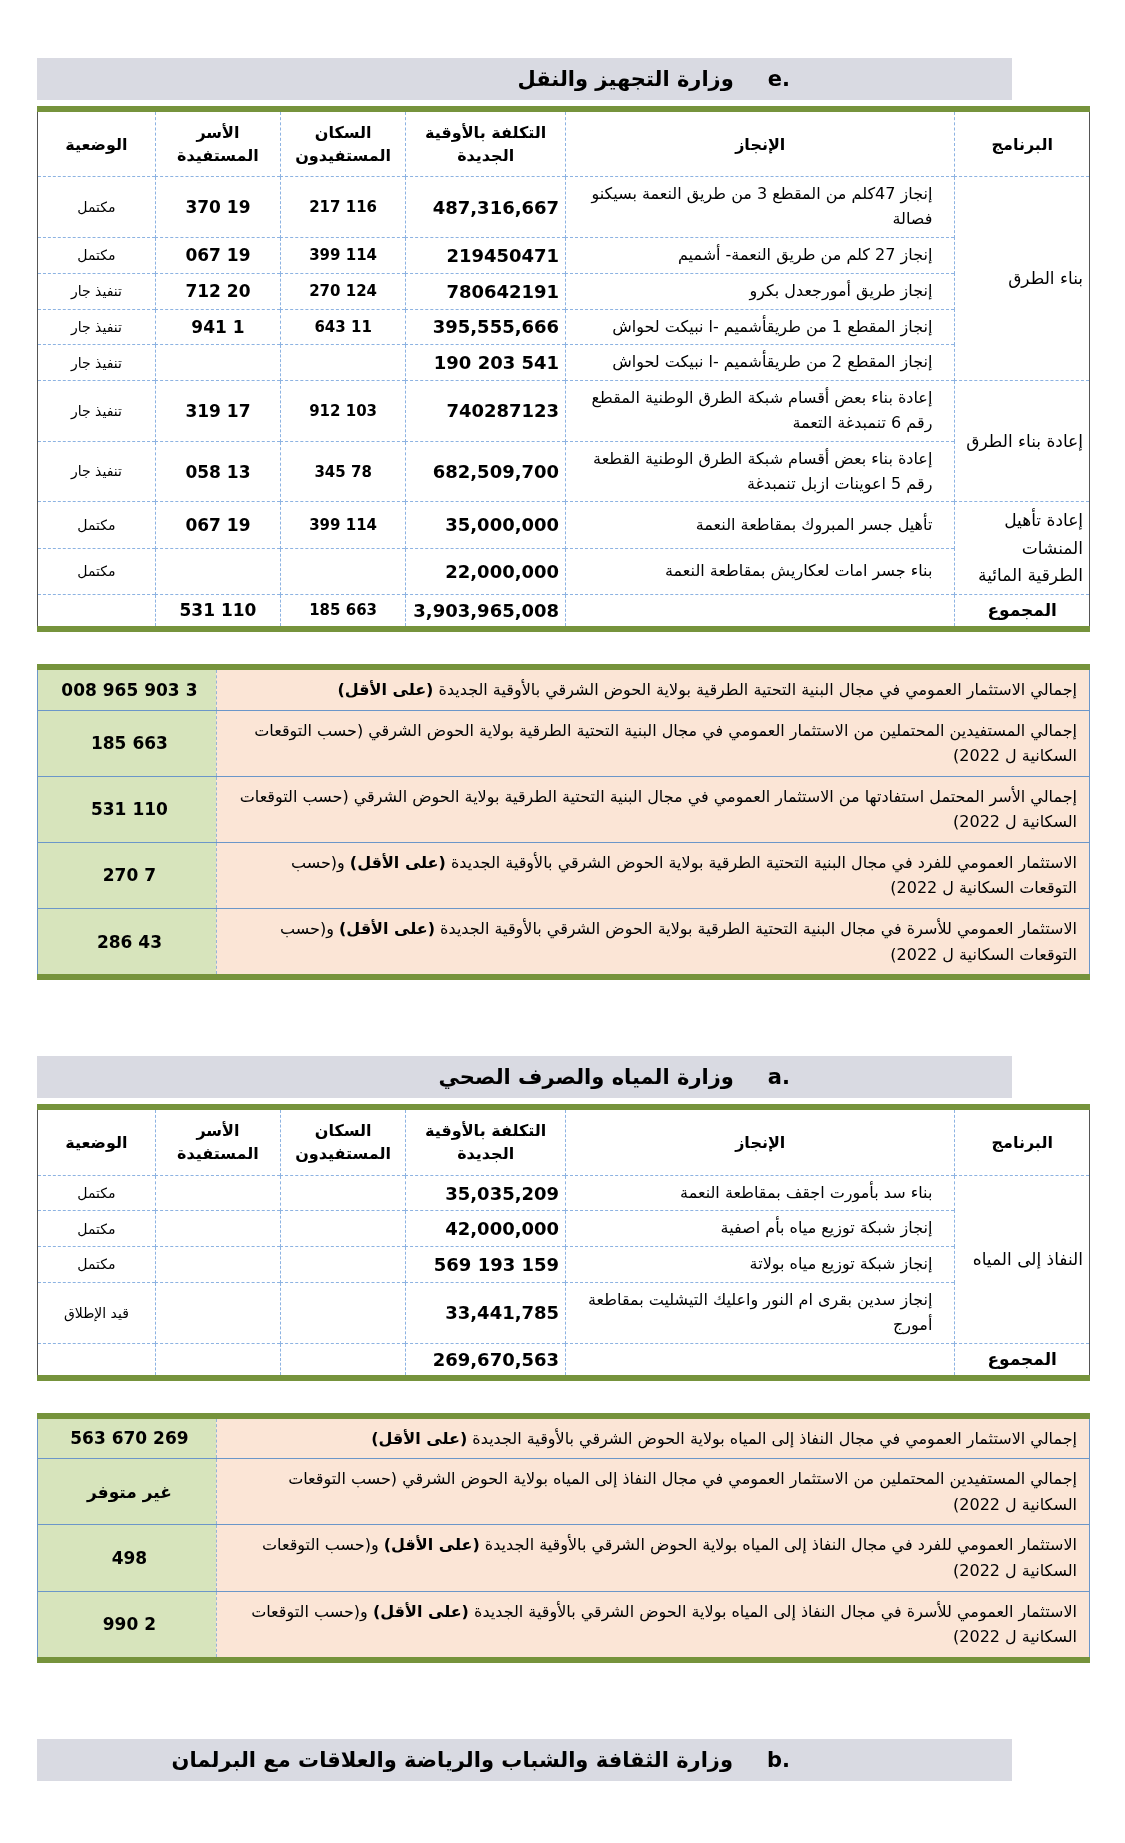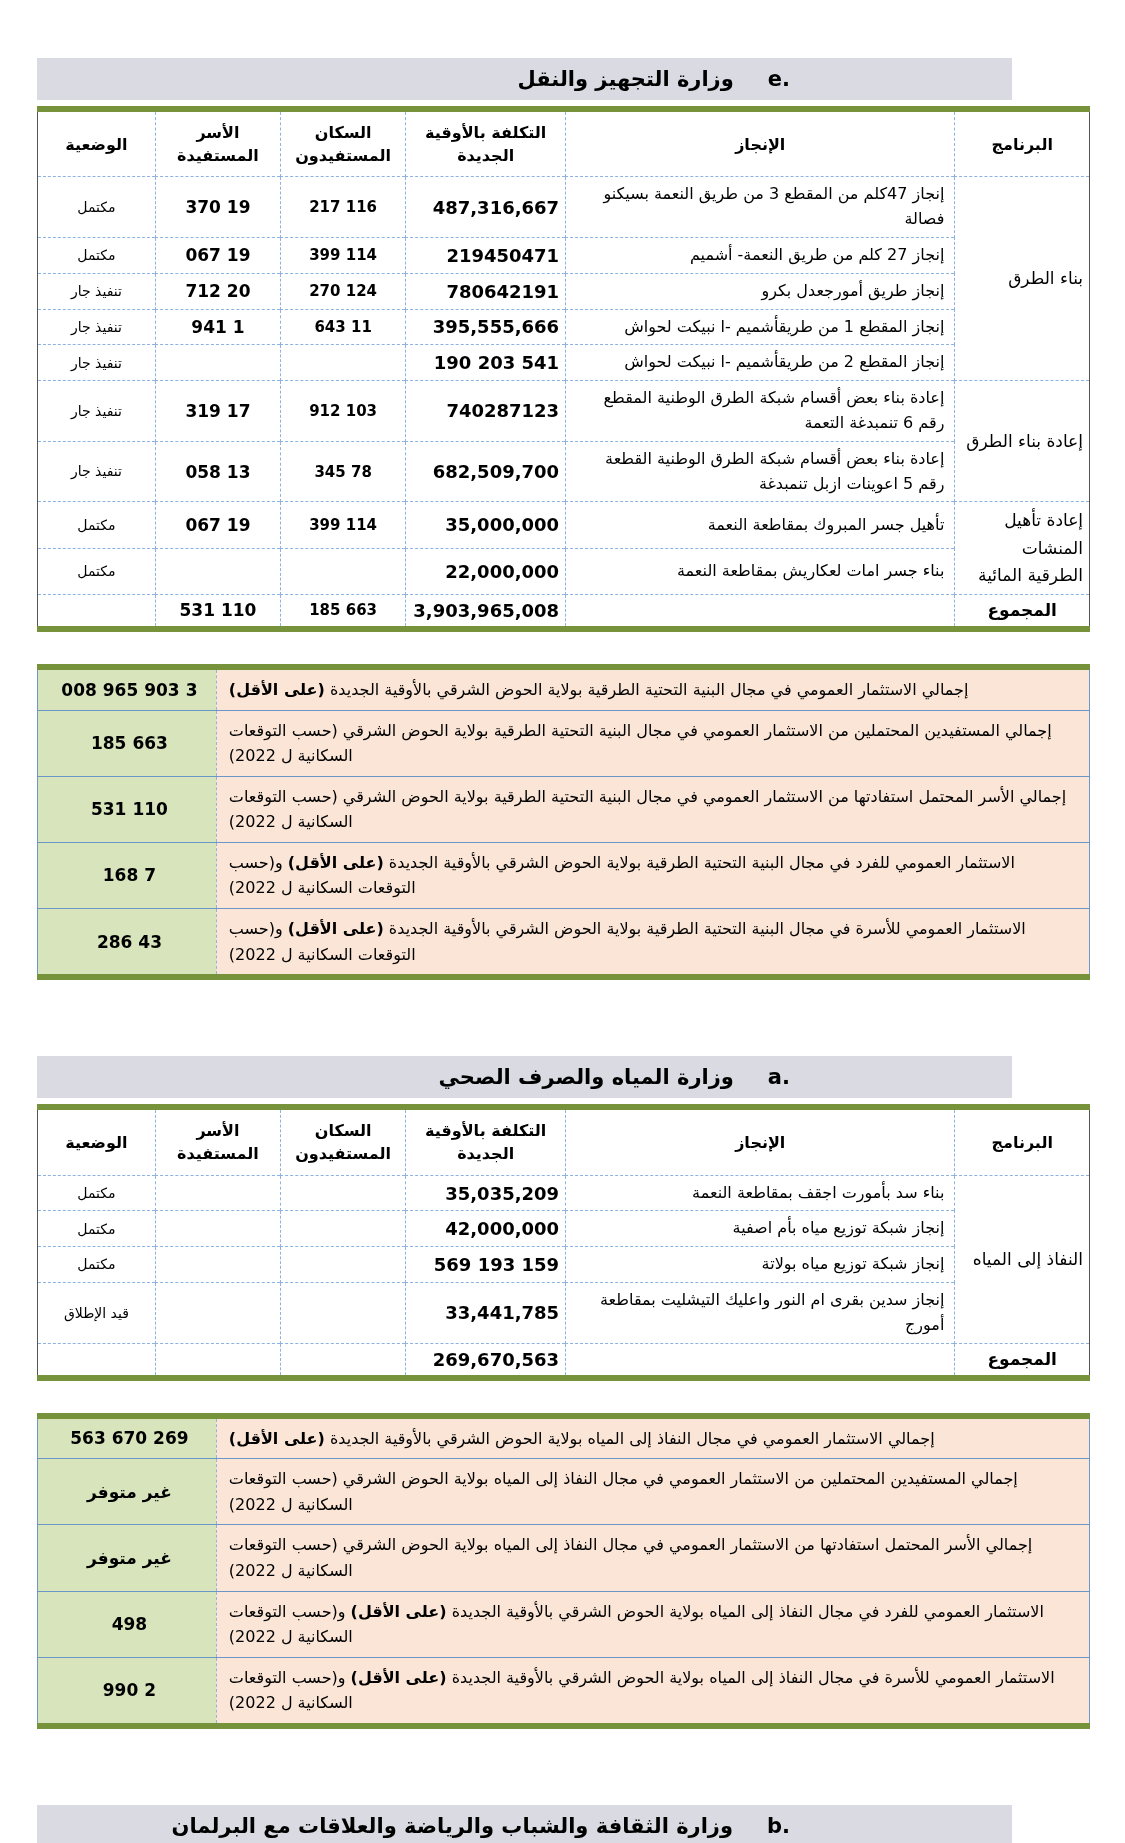"إنجاز 47كلم من المقطع 3" td.achievement { padding-right: 10px -> 22px }
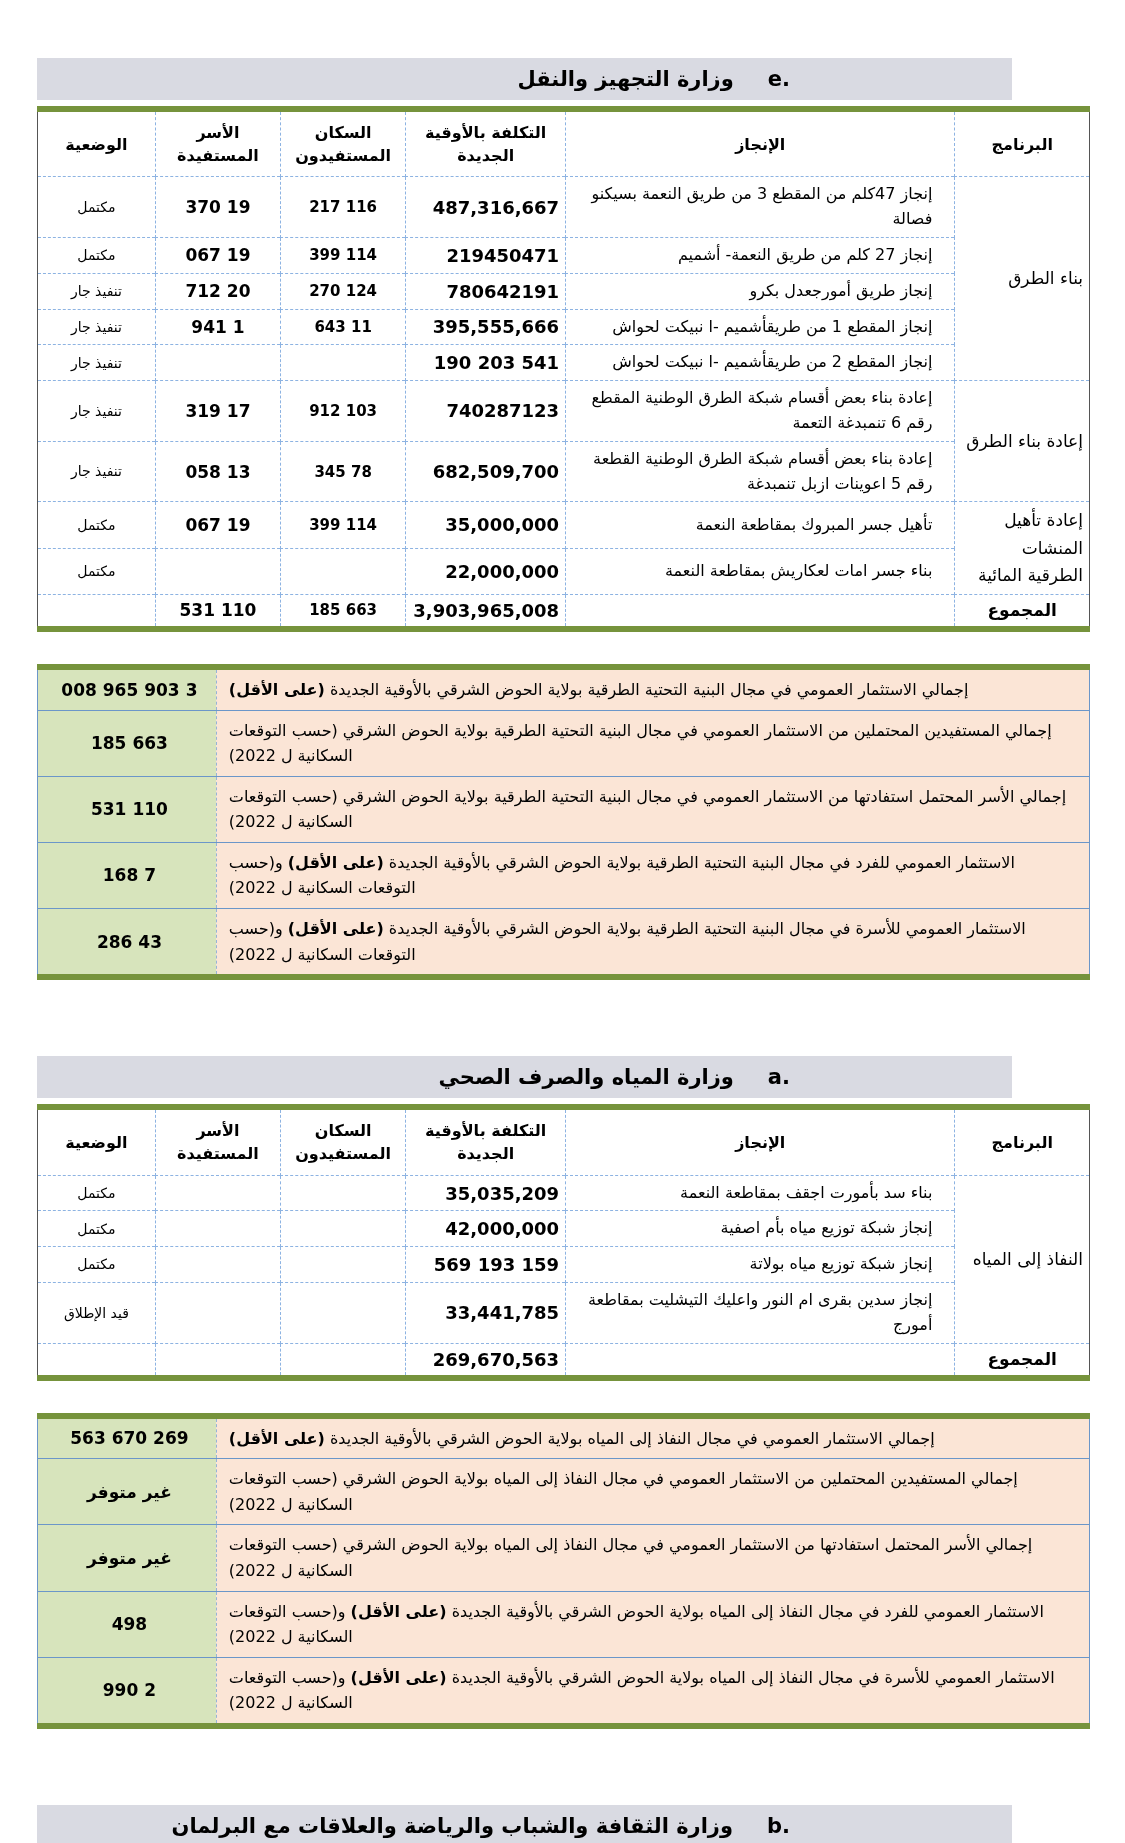"إجمالي الاستثمار العمومي في مجال" td.sum-label { text-align: left -> right }
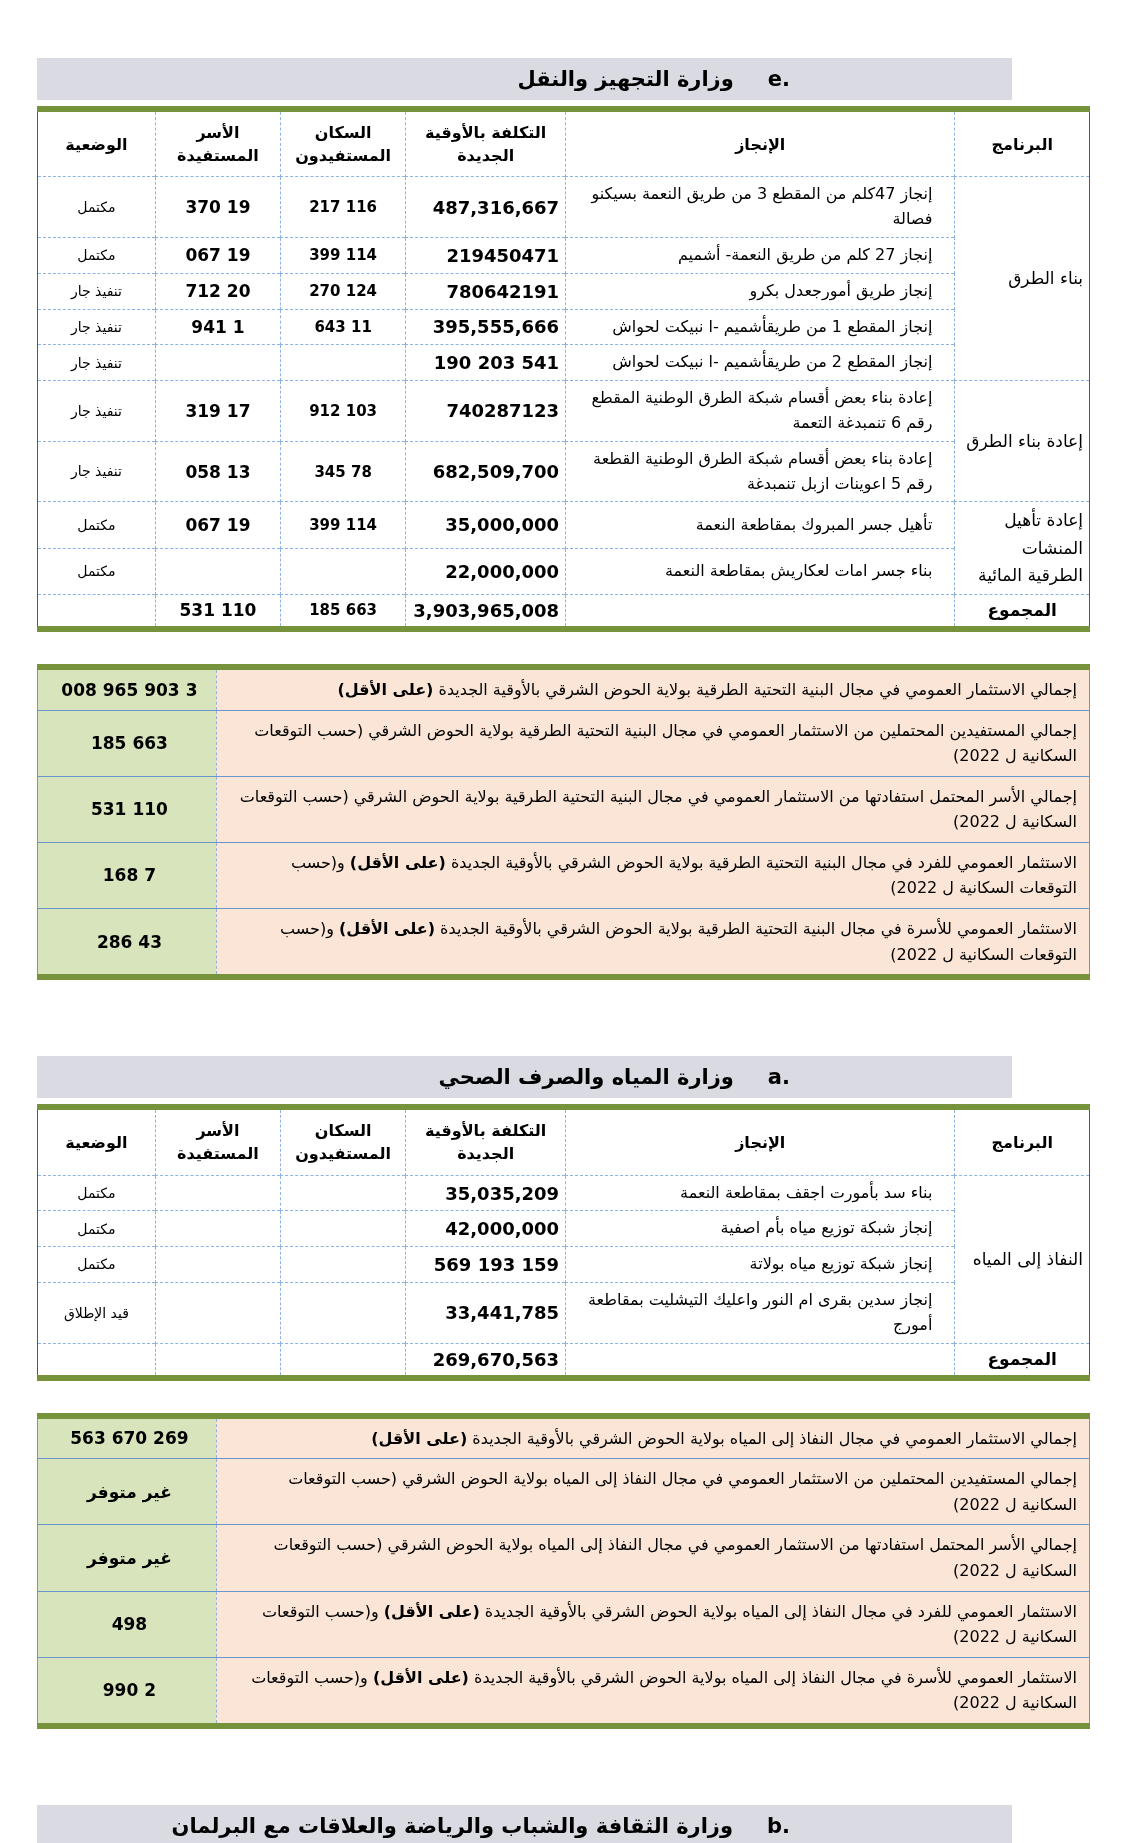"7 168" td.sum-value { text: 7 168 -> 7 270 }
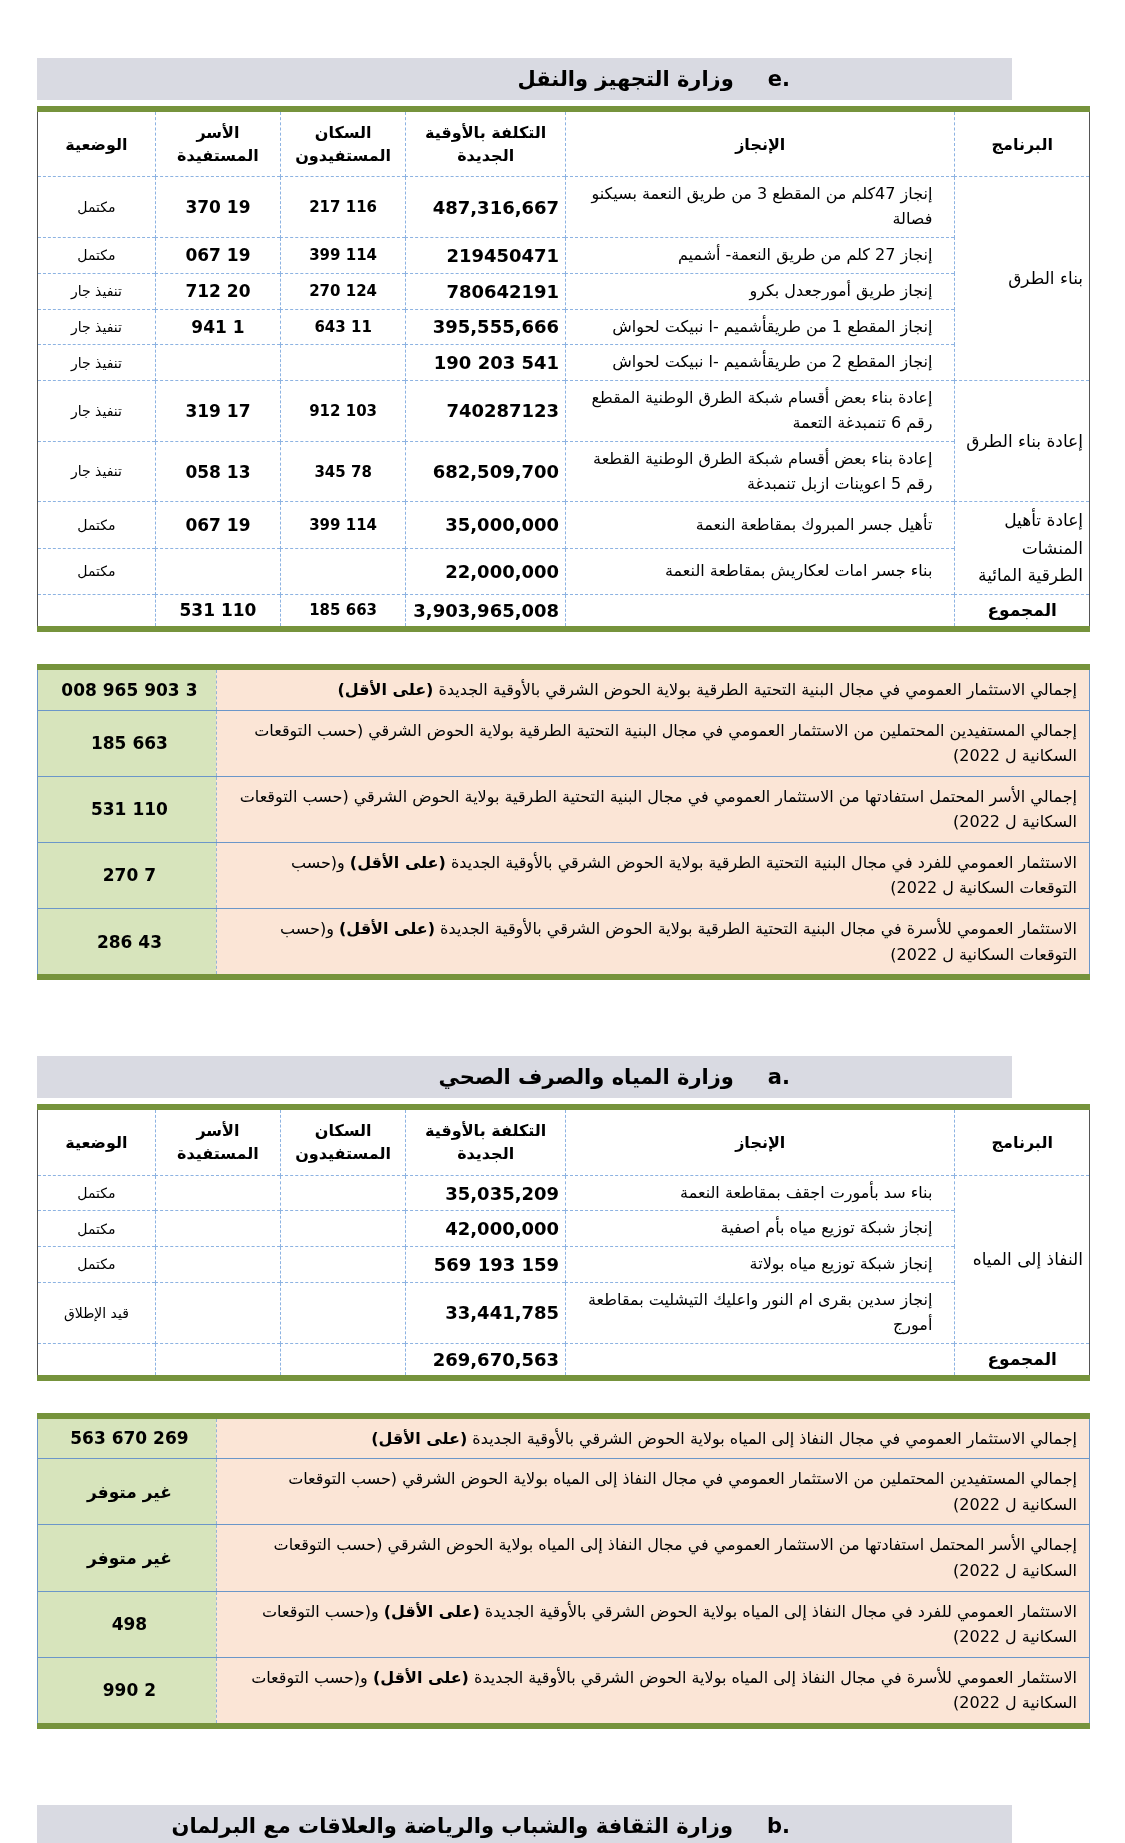"إجمالي الأسر المحتمل استفادتها من الاستثمار العمومي في مجال النفاذ" tr { html: <tr> <td>إجمالي الأسر المحتمل استفادتها من الاستثمار العمومي في مجال النفاذ إلى المياه بولاية الحوض الشرقي (حسب التوقعات السكانية ل 2022)</td> <td>غير متوفر</td> </tr> -> none }
